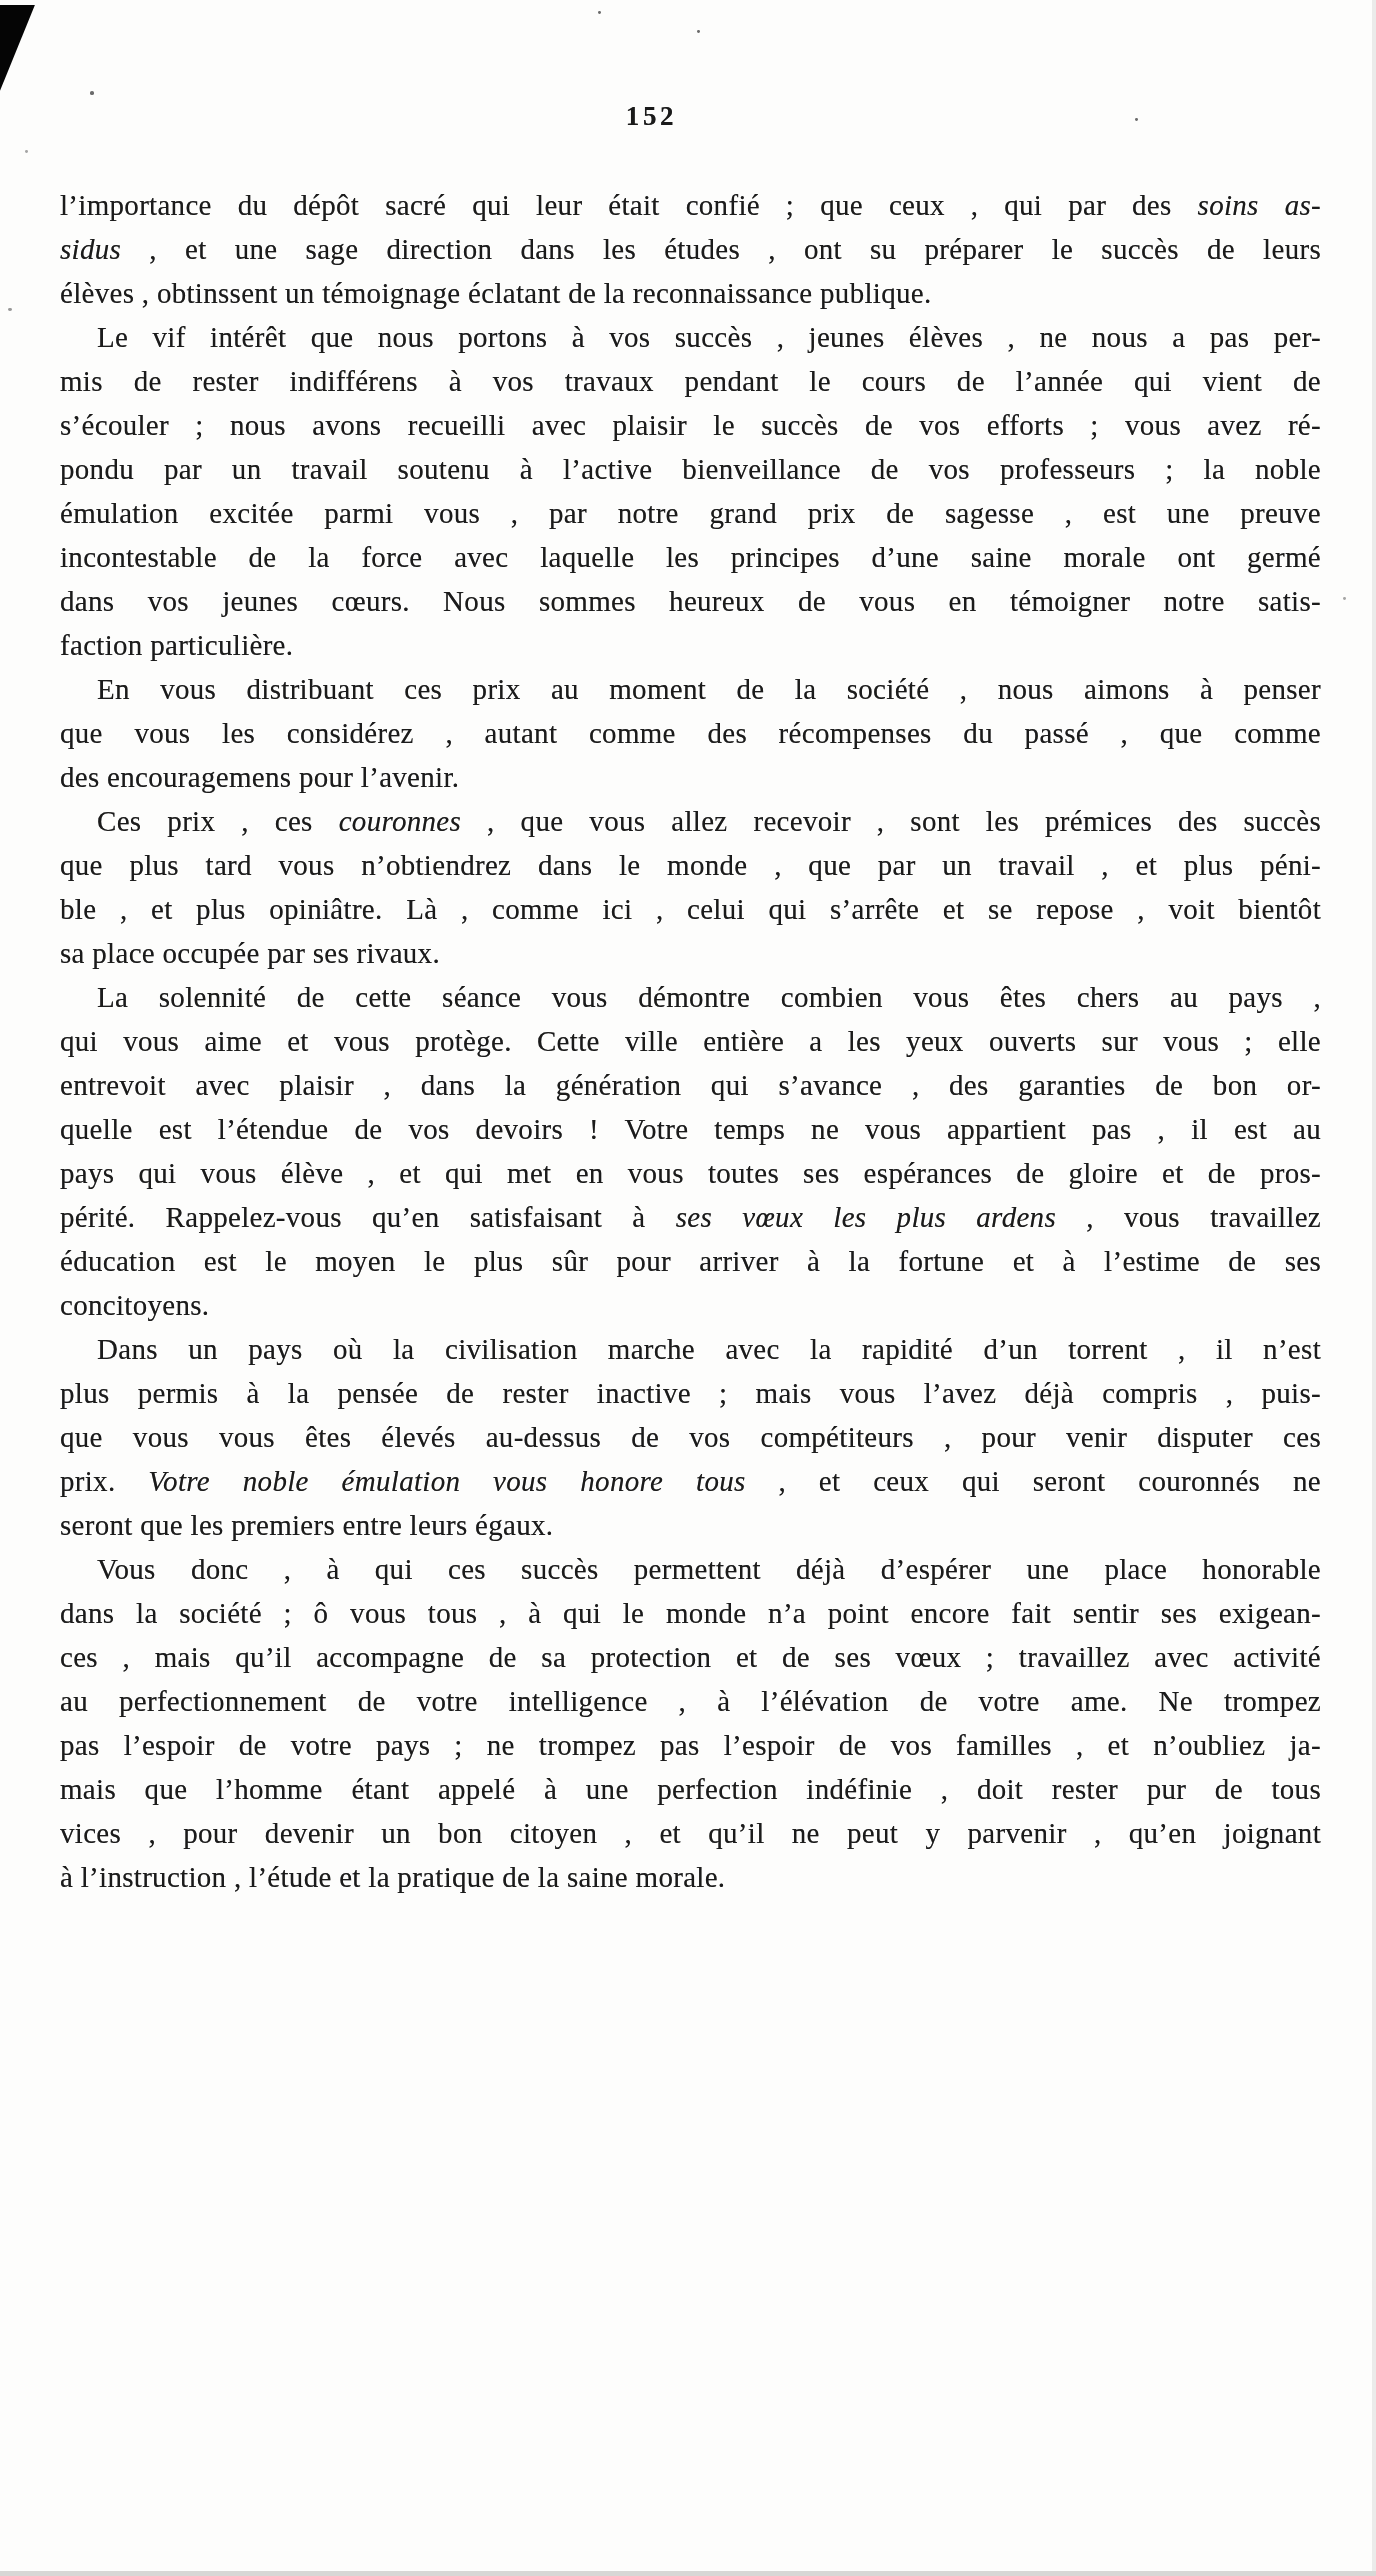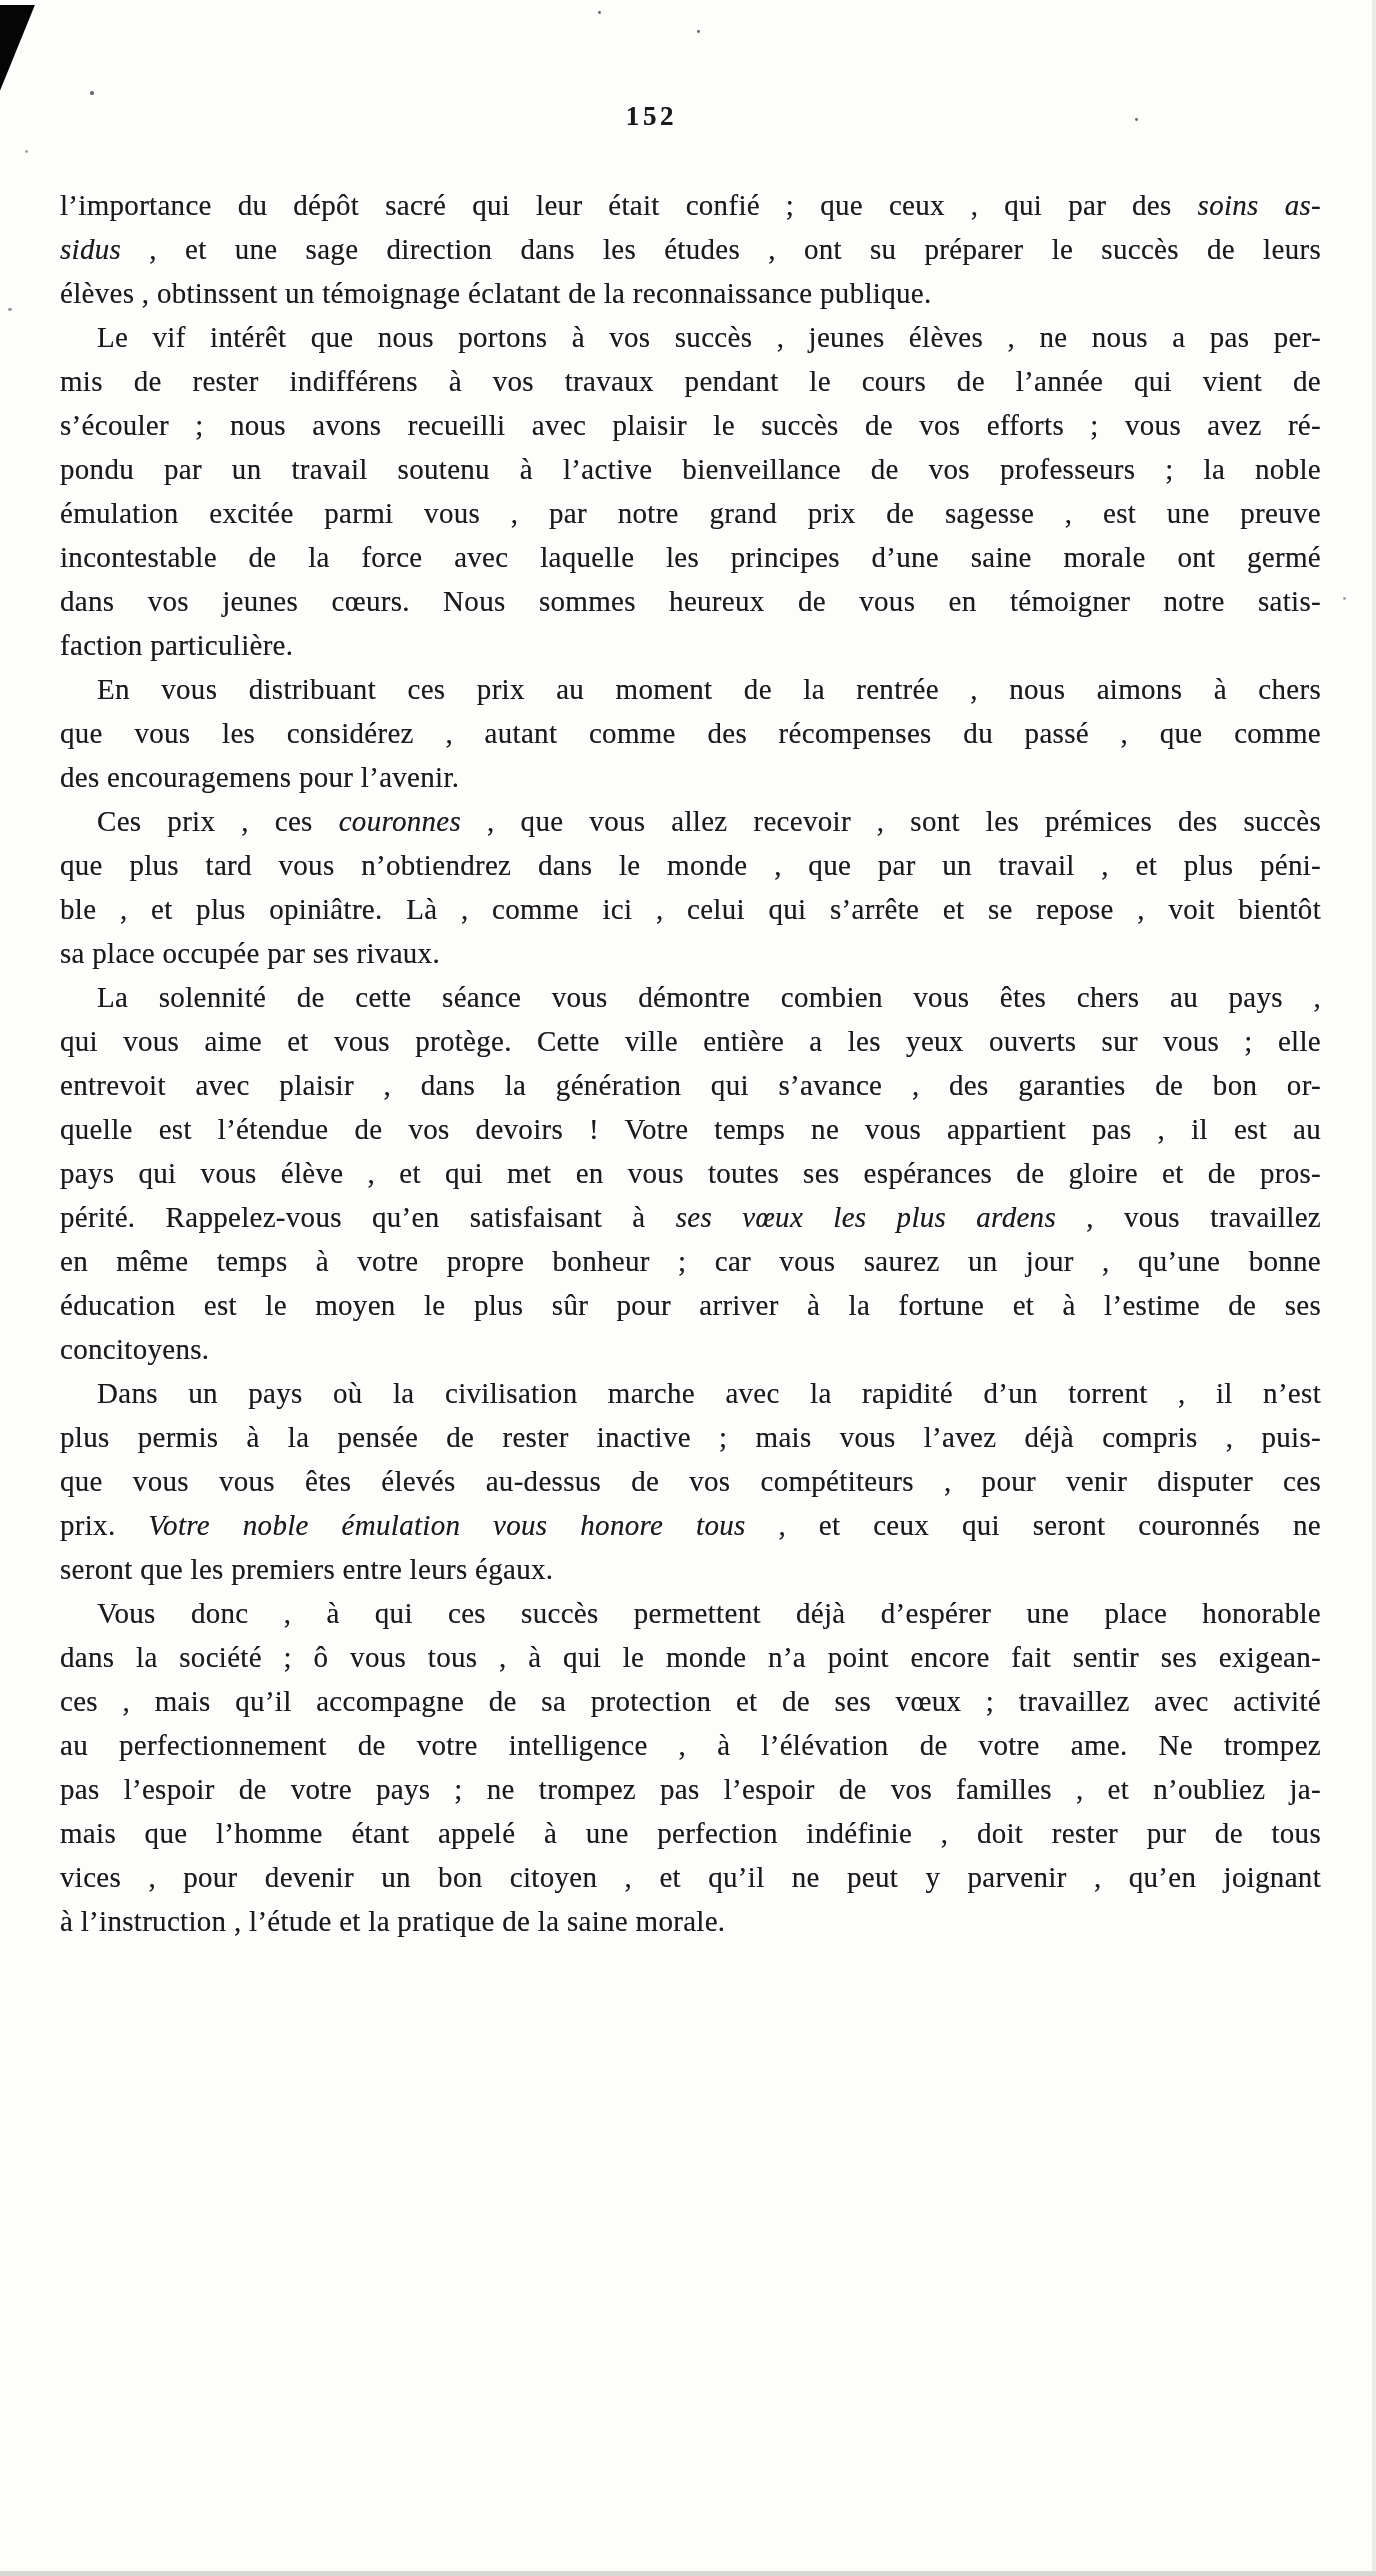"En vous distribuant ces prix" span { text: rentrée , nous aimons à chers -> société , nous aimons à penser }
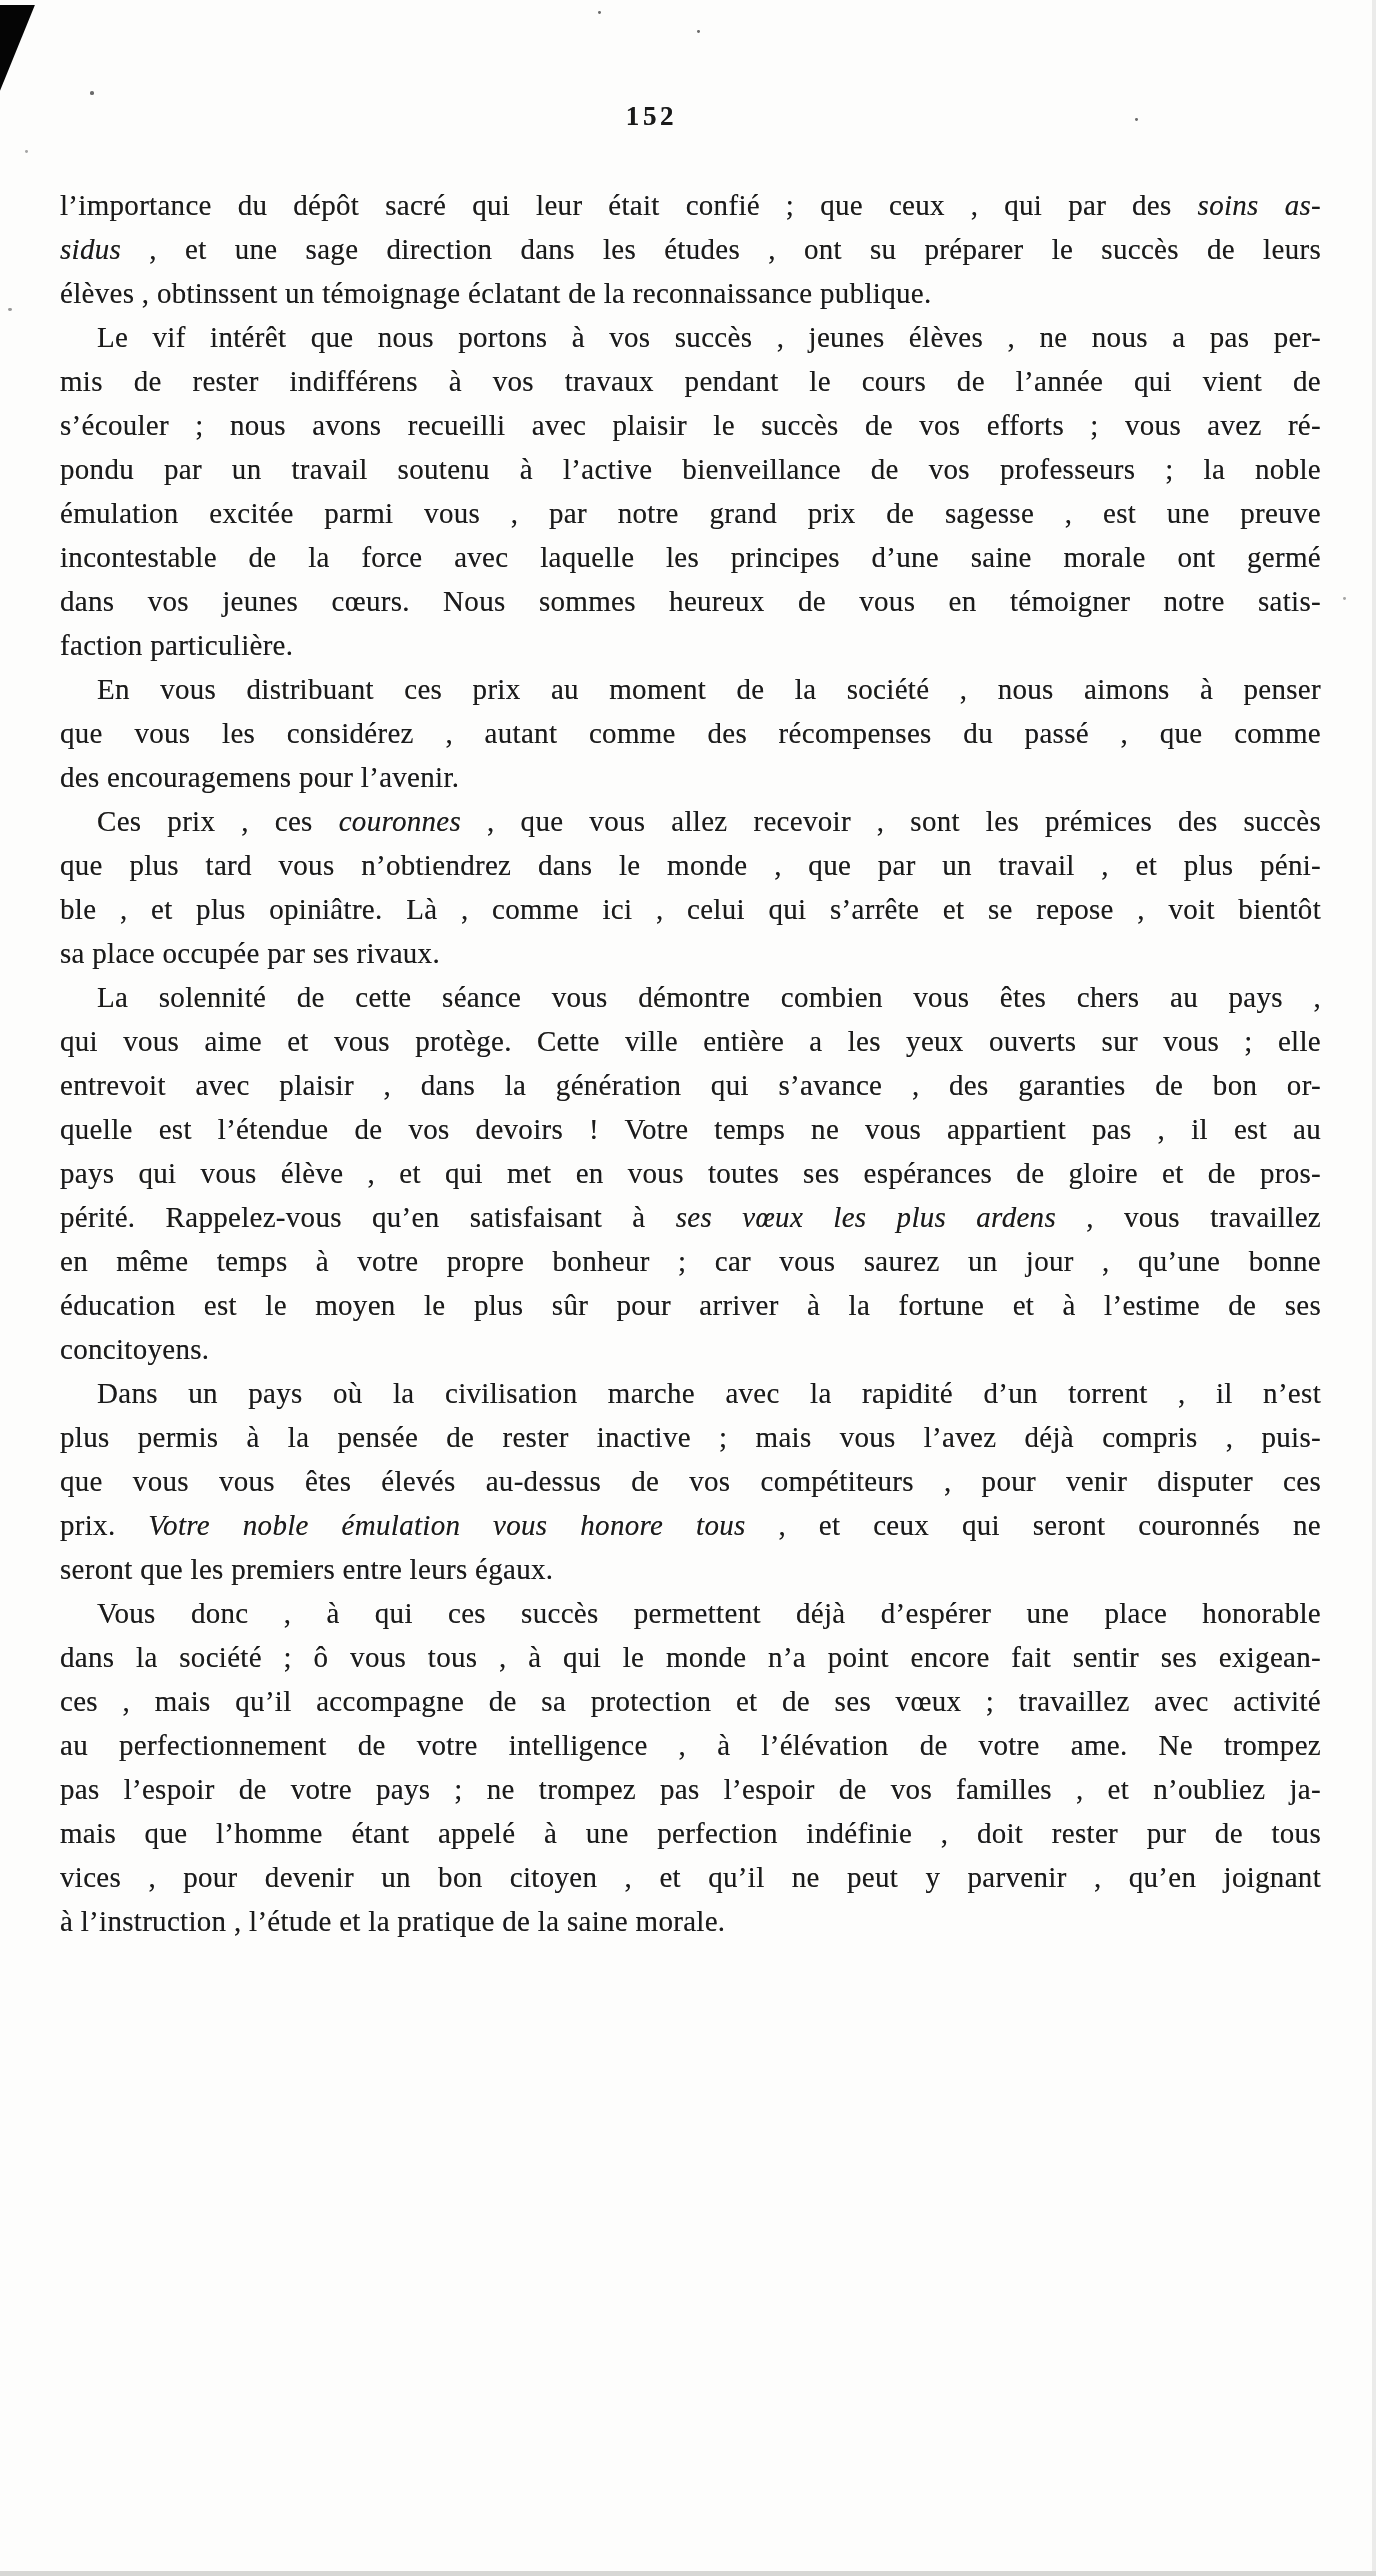"en même temps à votre" div.line { html: <div><span>en même temps à votre propre bonheur ; car vous saurez un jour , qu’une bonne</span></div> -> none }
